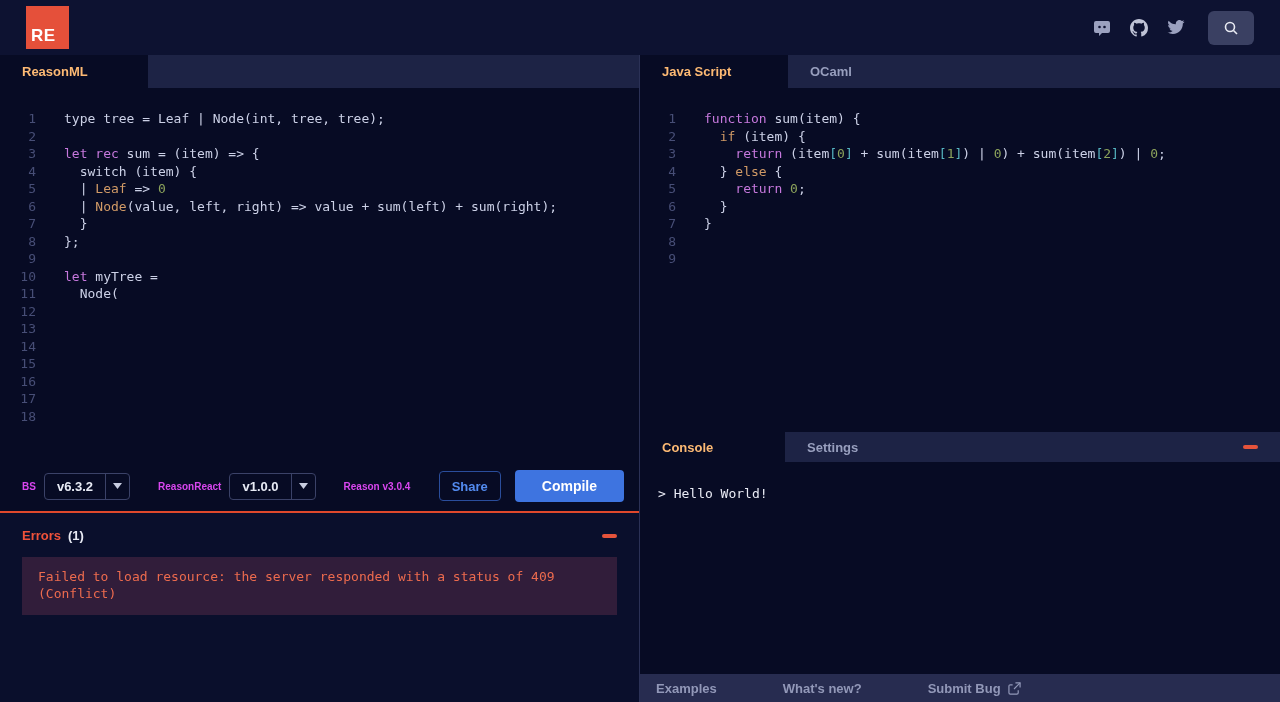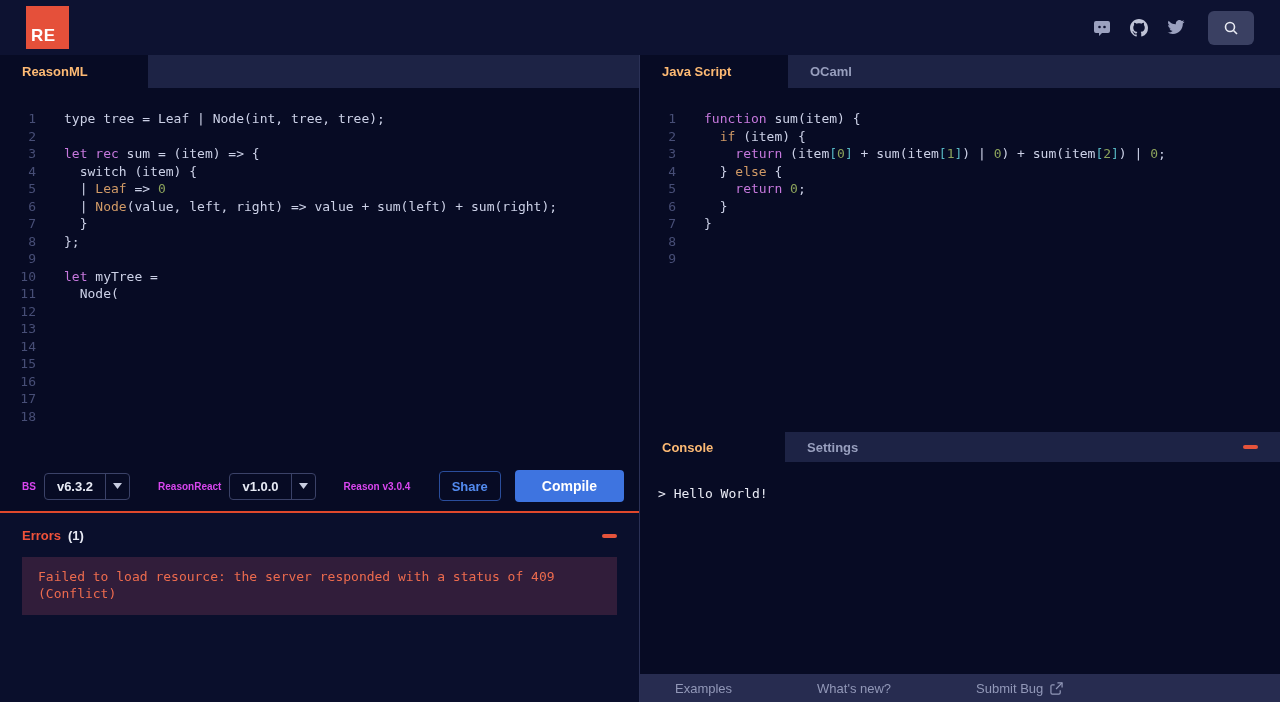"Examples" .footer-link { font-weight: 400 -> 700; margin-left: 19px -> none }
